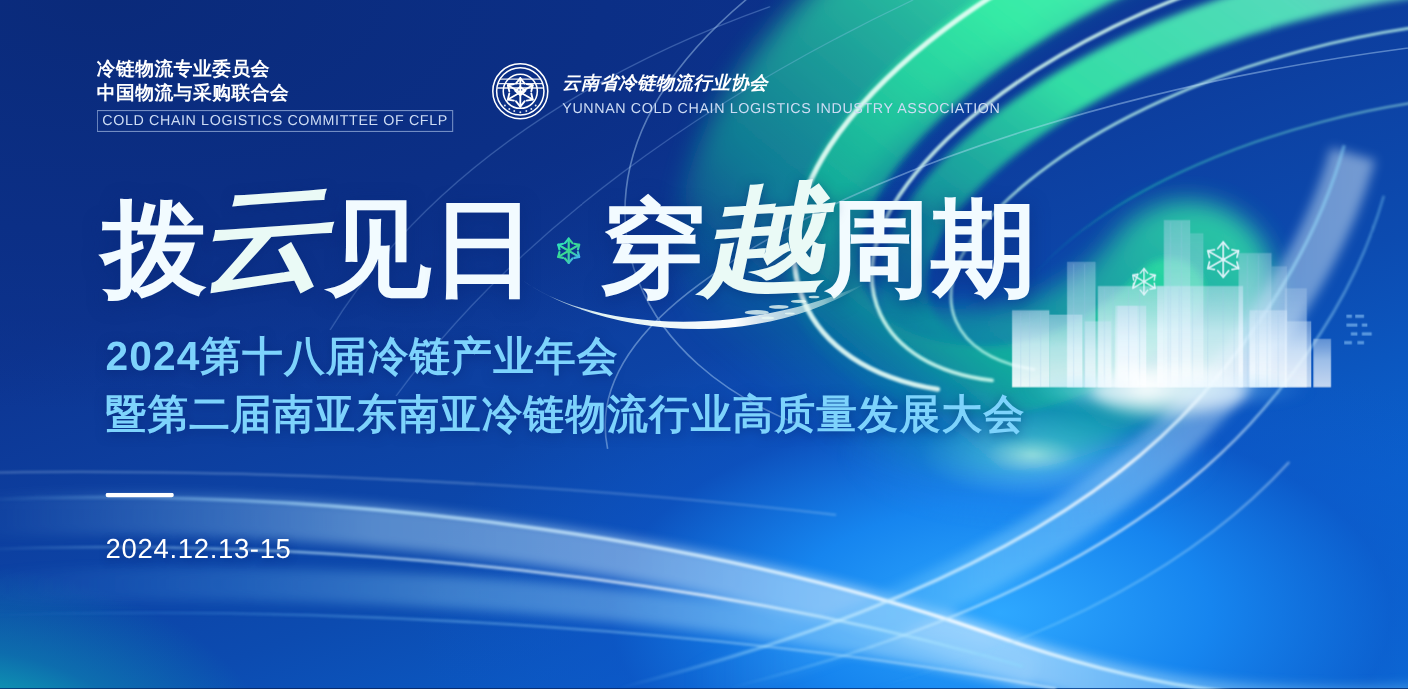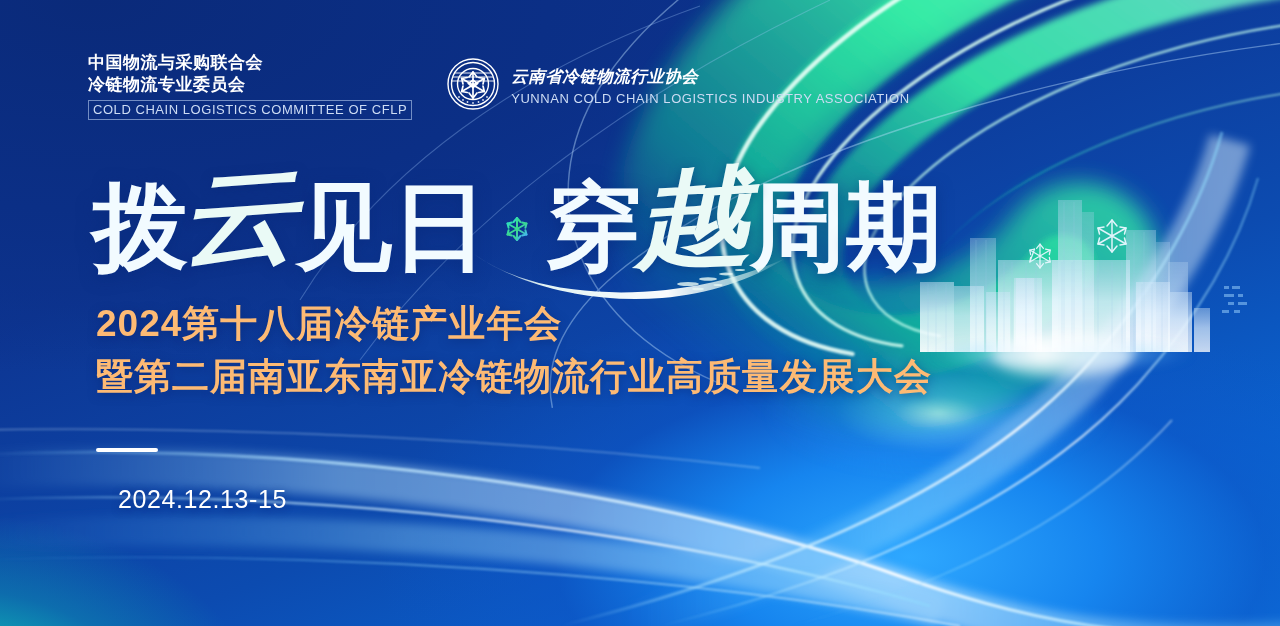"中国物流与采购联合会" div.logo-cn { order: before "冷链物流专业委员会" -> after "冷链物流专业委员会" }
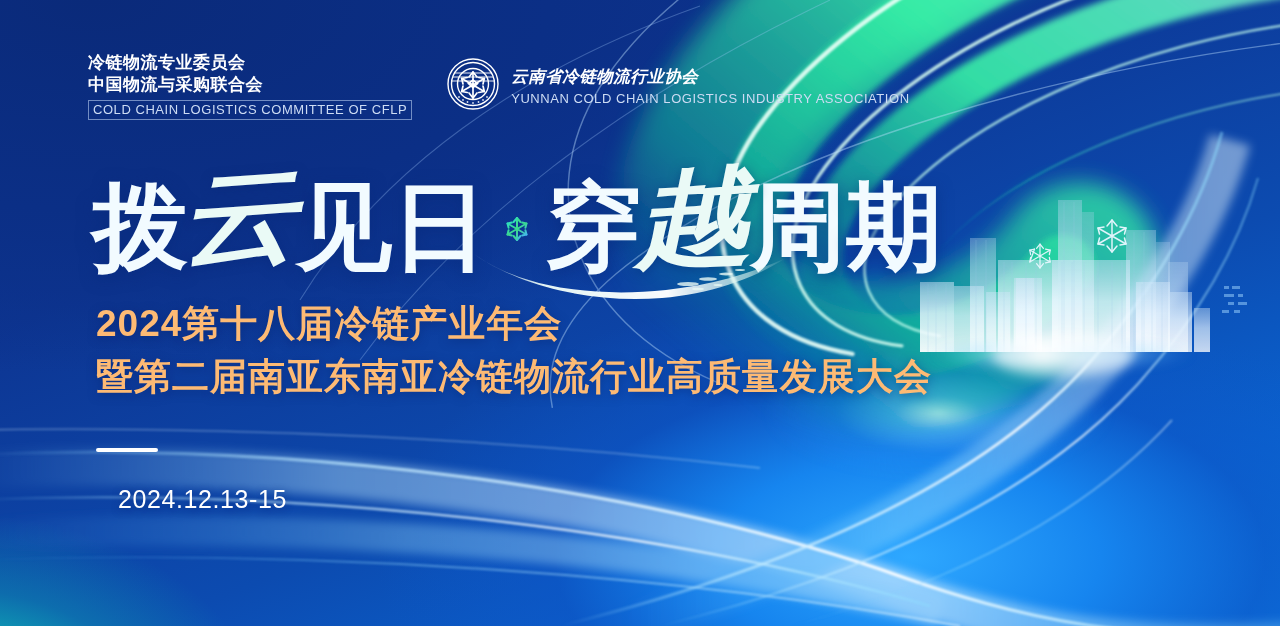"2024第十八届冷链产业年会" .sub-line { color: #fdba74 -> #7dd3fc }
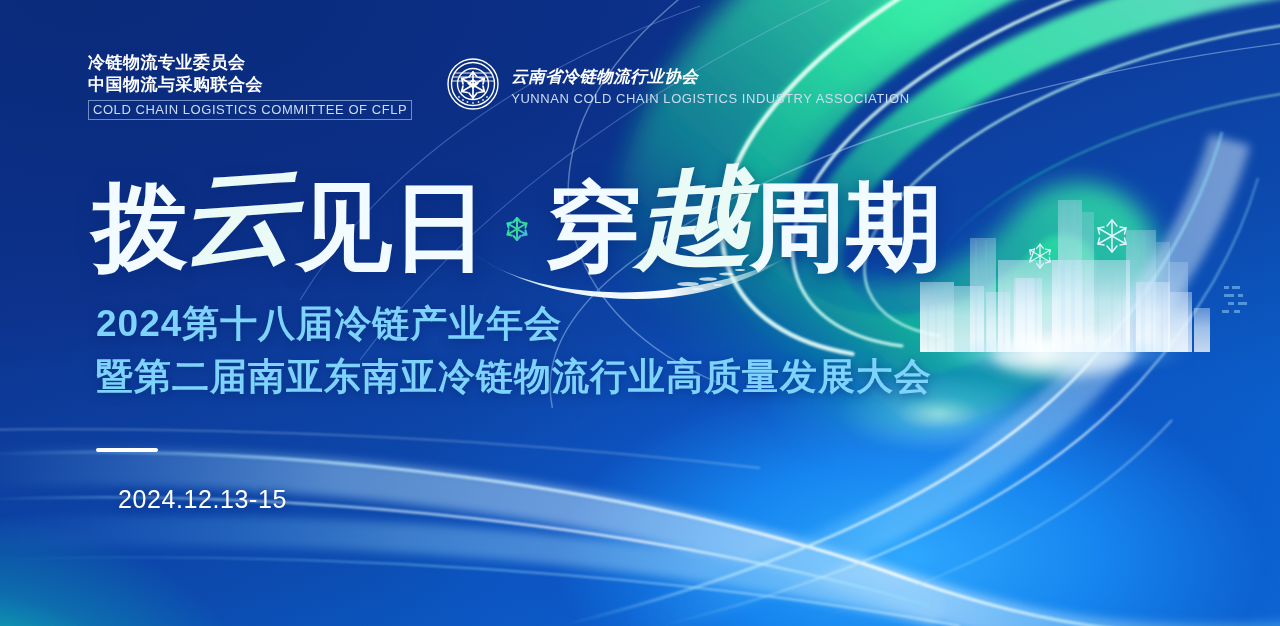"2024.12.13-15" .footer { margin-left: 22px -> none }
